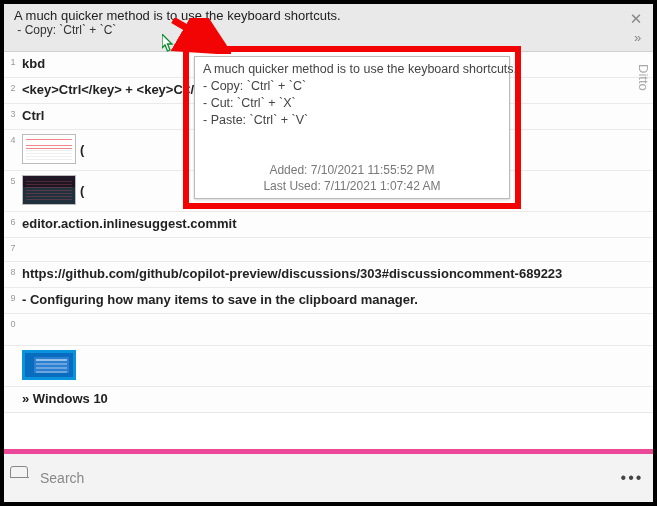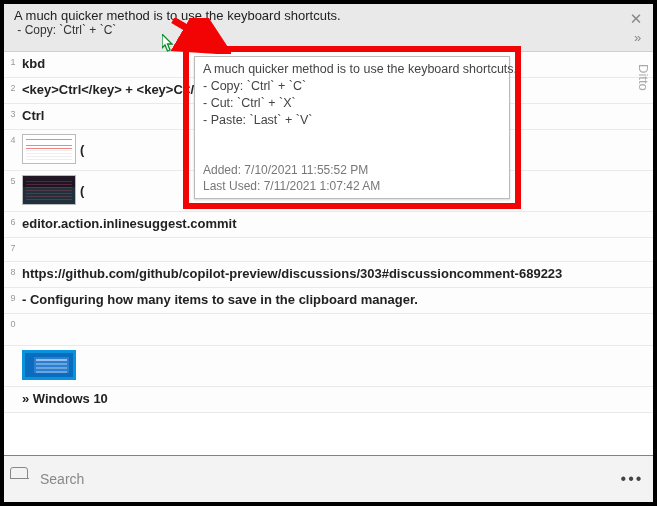"- Paste: `Last` + `V`" div.pline { text: Last -> Ctrl }
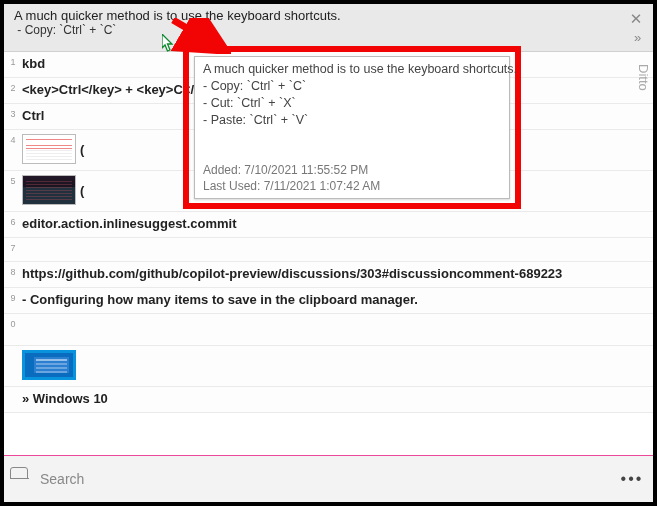"Added: 7/10/2021 11:55:52 PM" .popover .meta { text-align: none -> center }
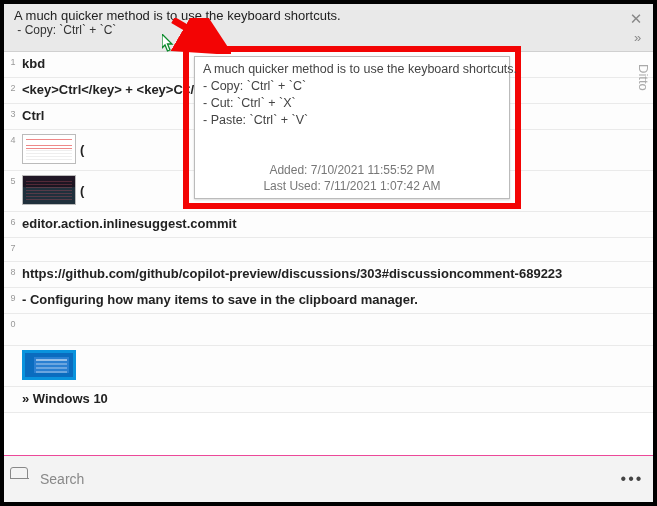"Search" .search-bar { border-top: 1px solid #ec4899 -> 5px solid #ec4899; height: 47px -> 53px }
